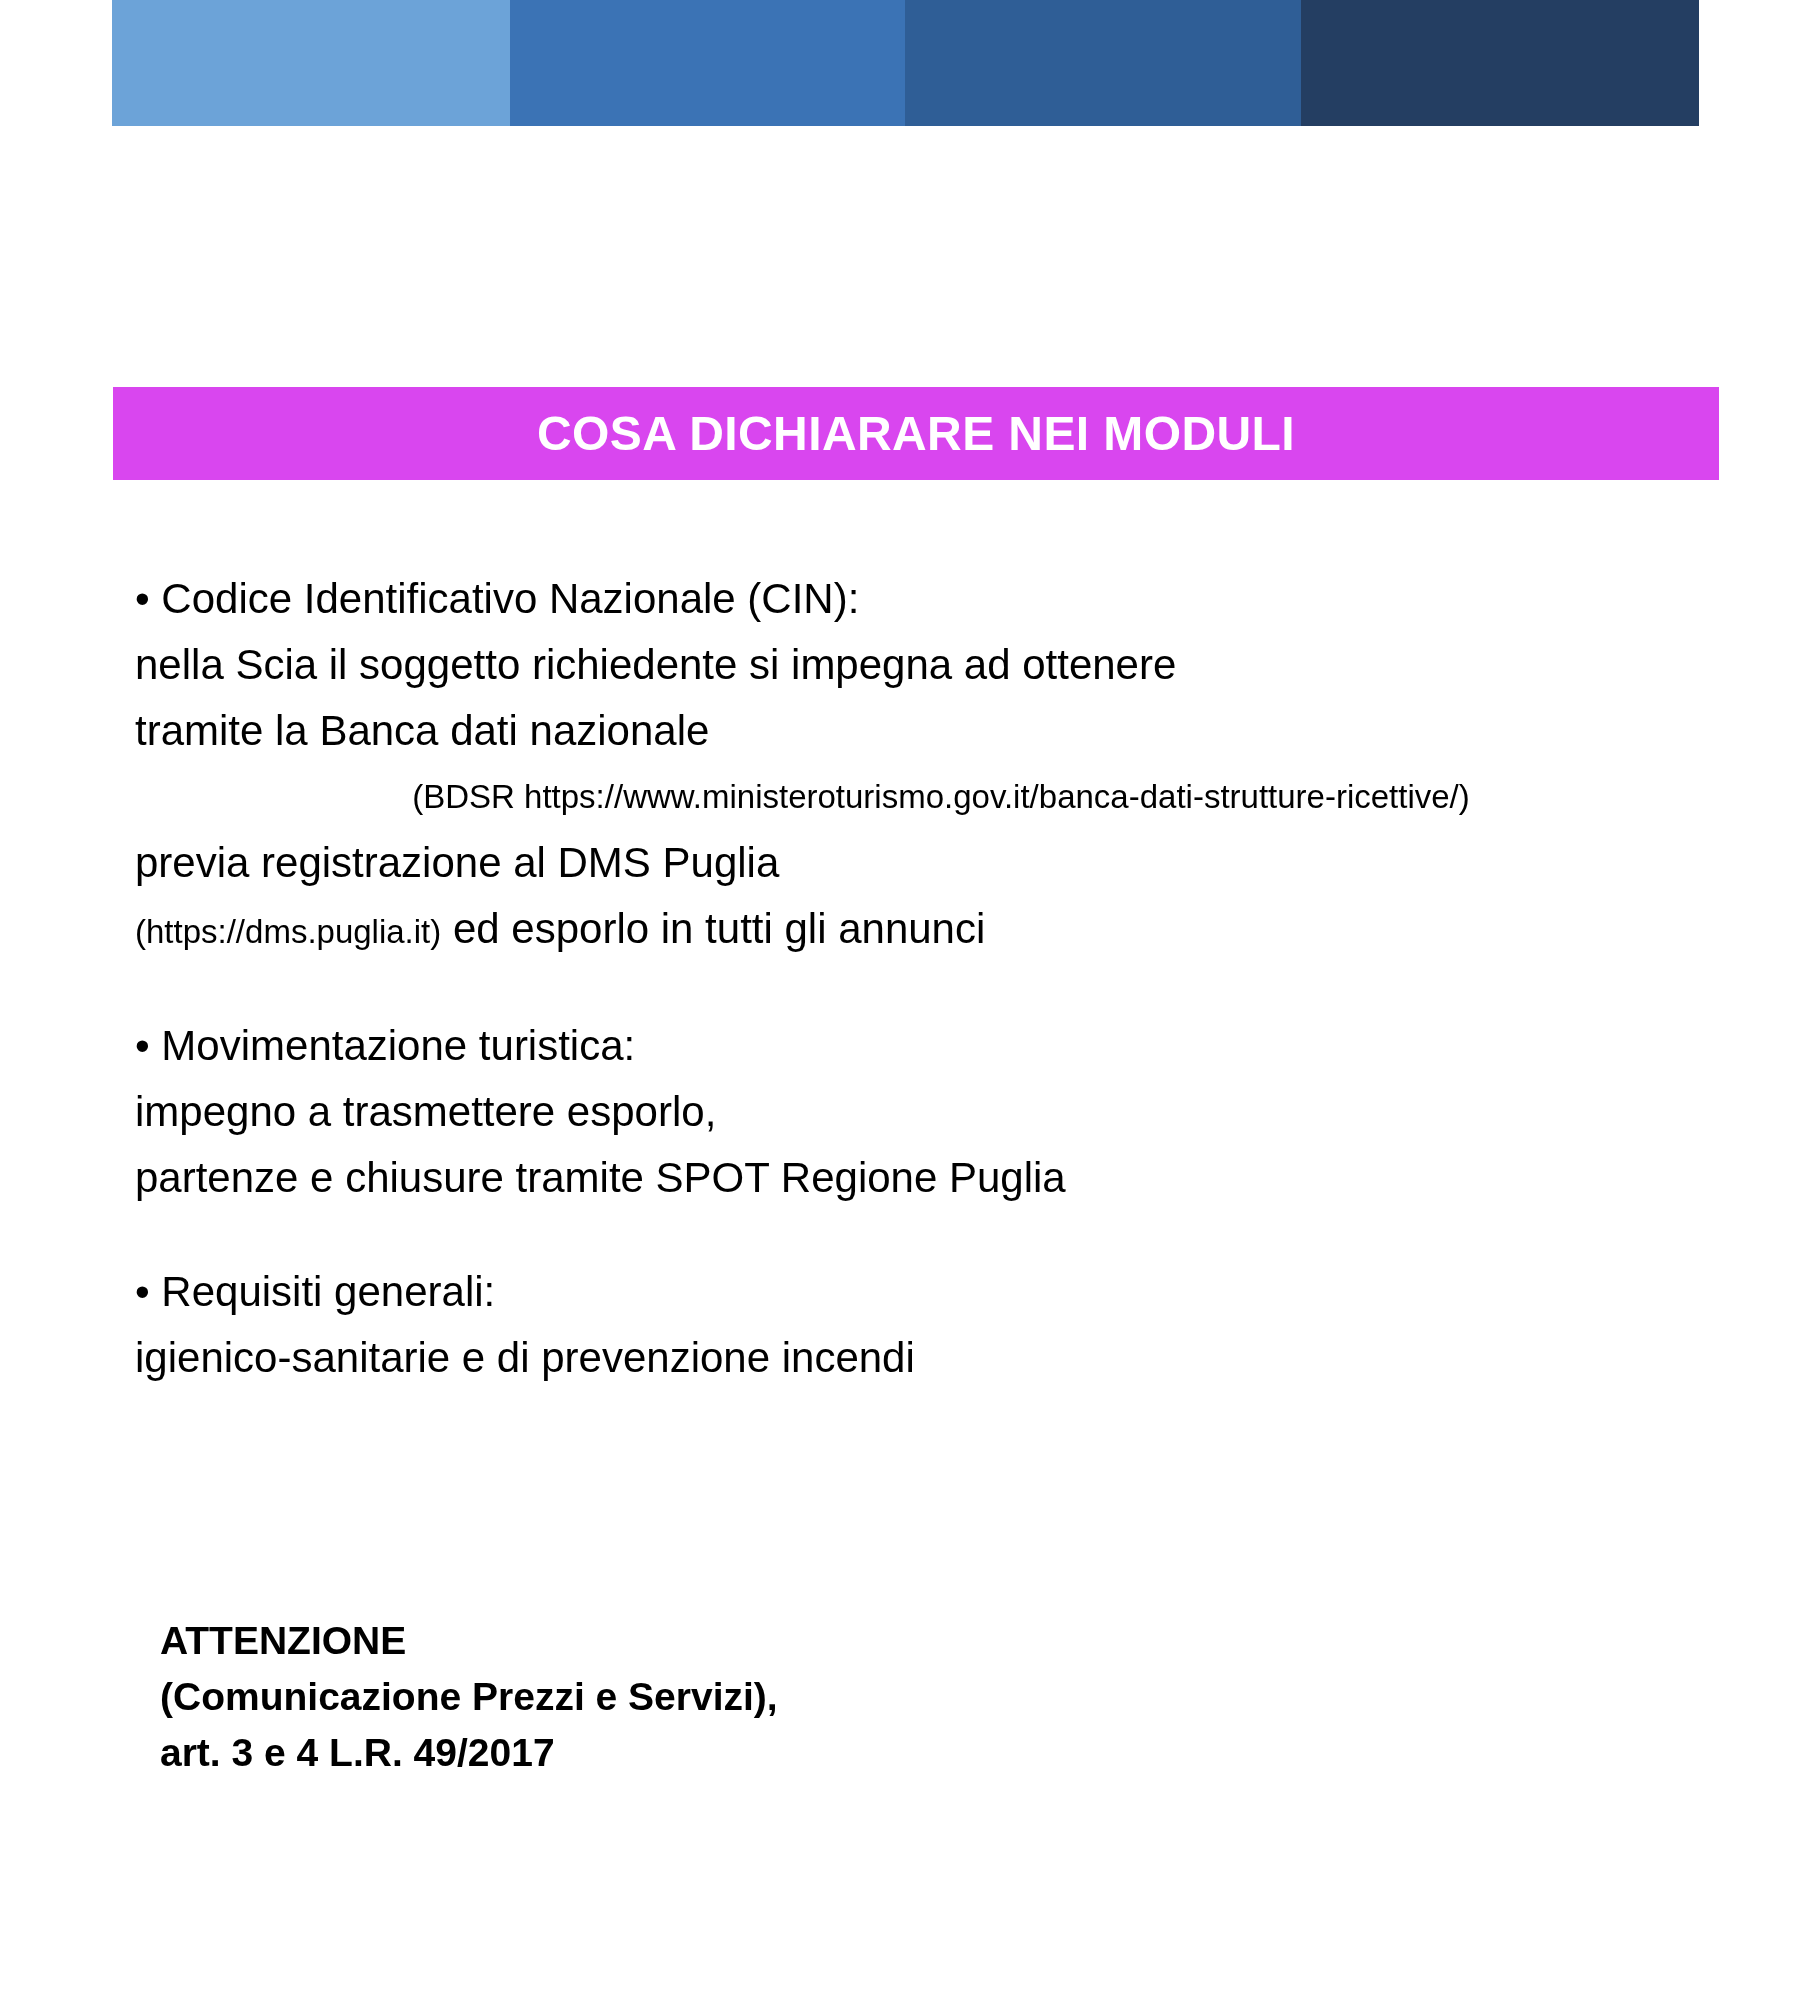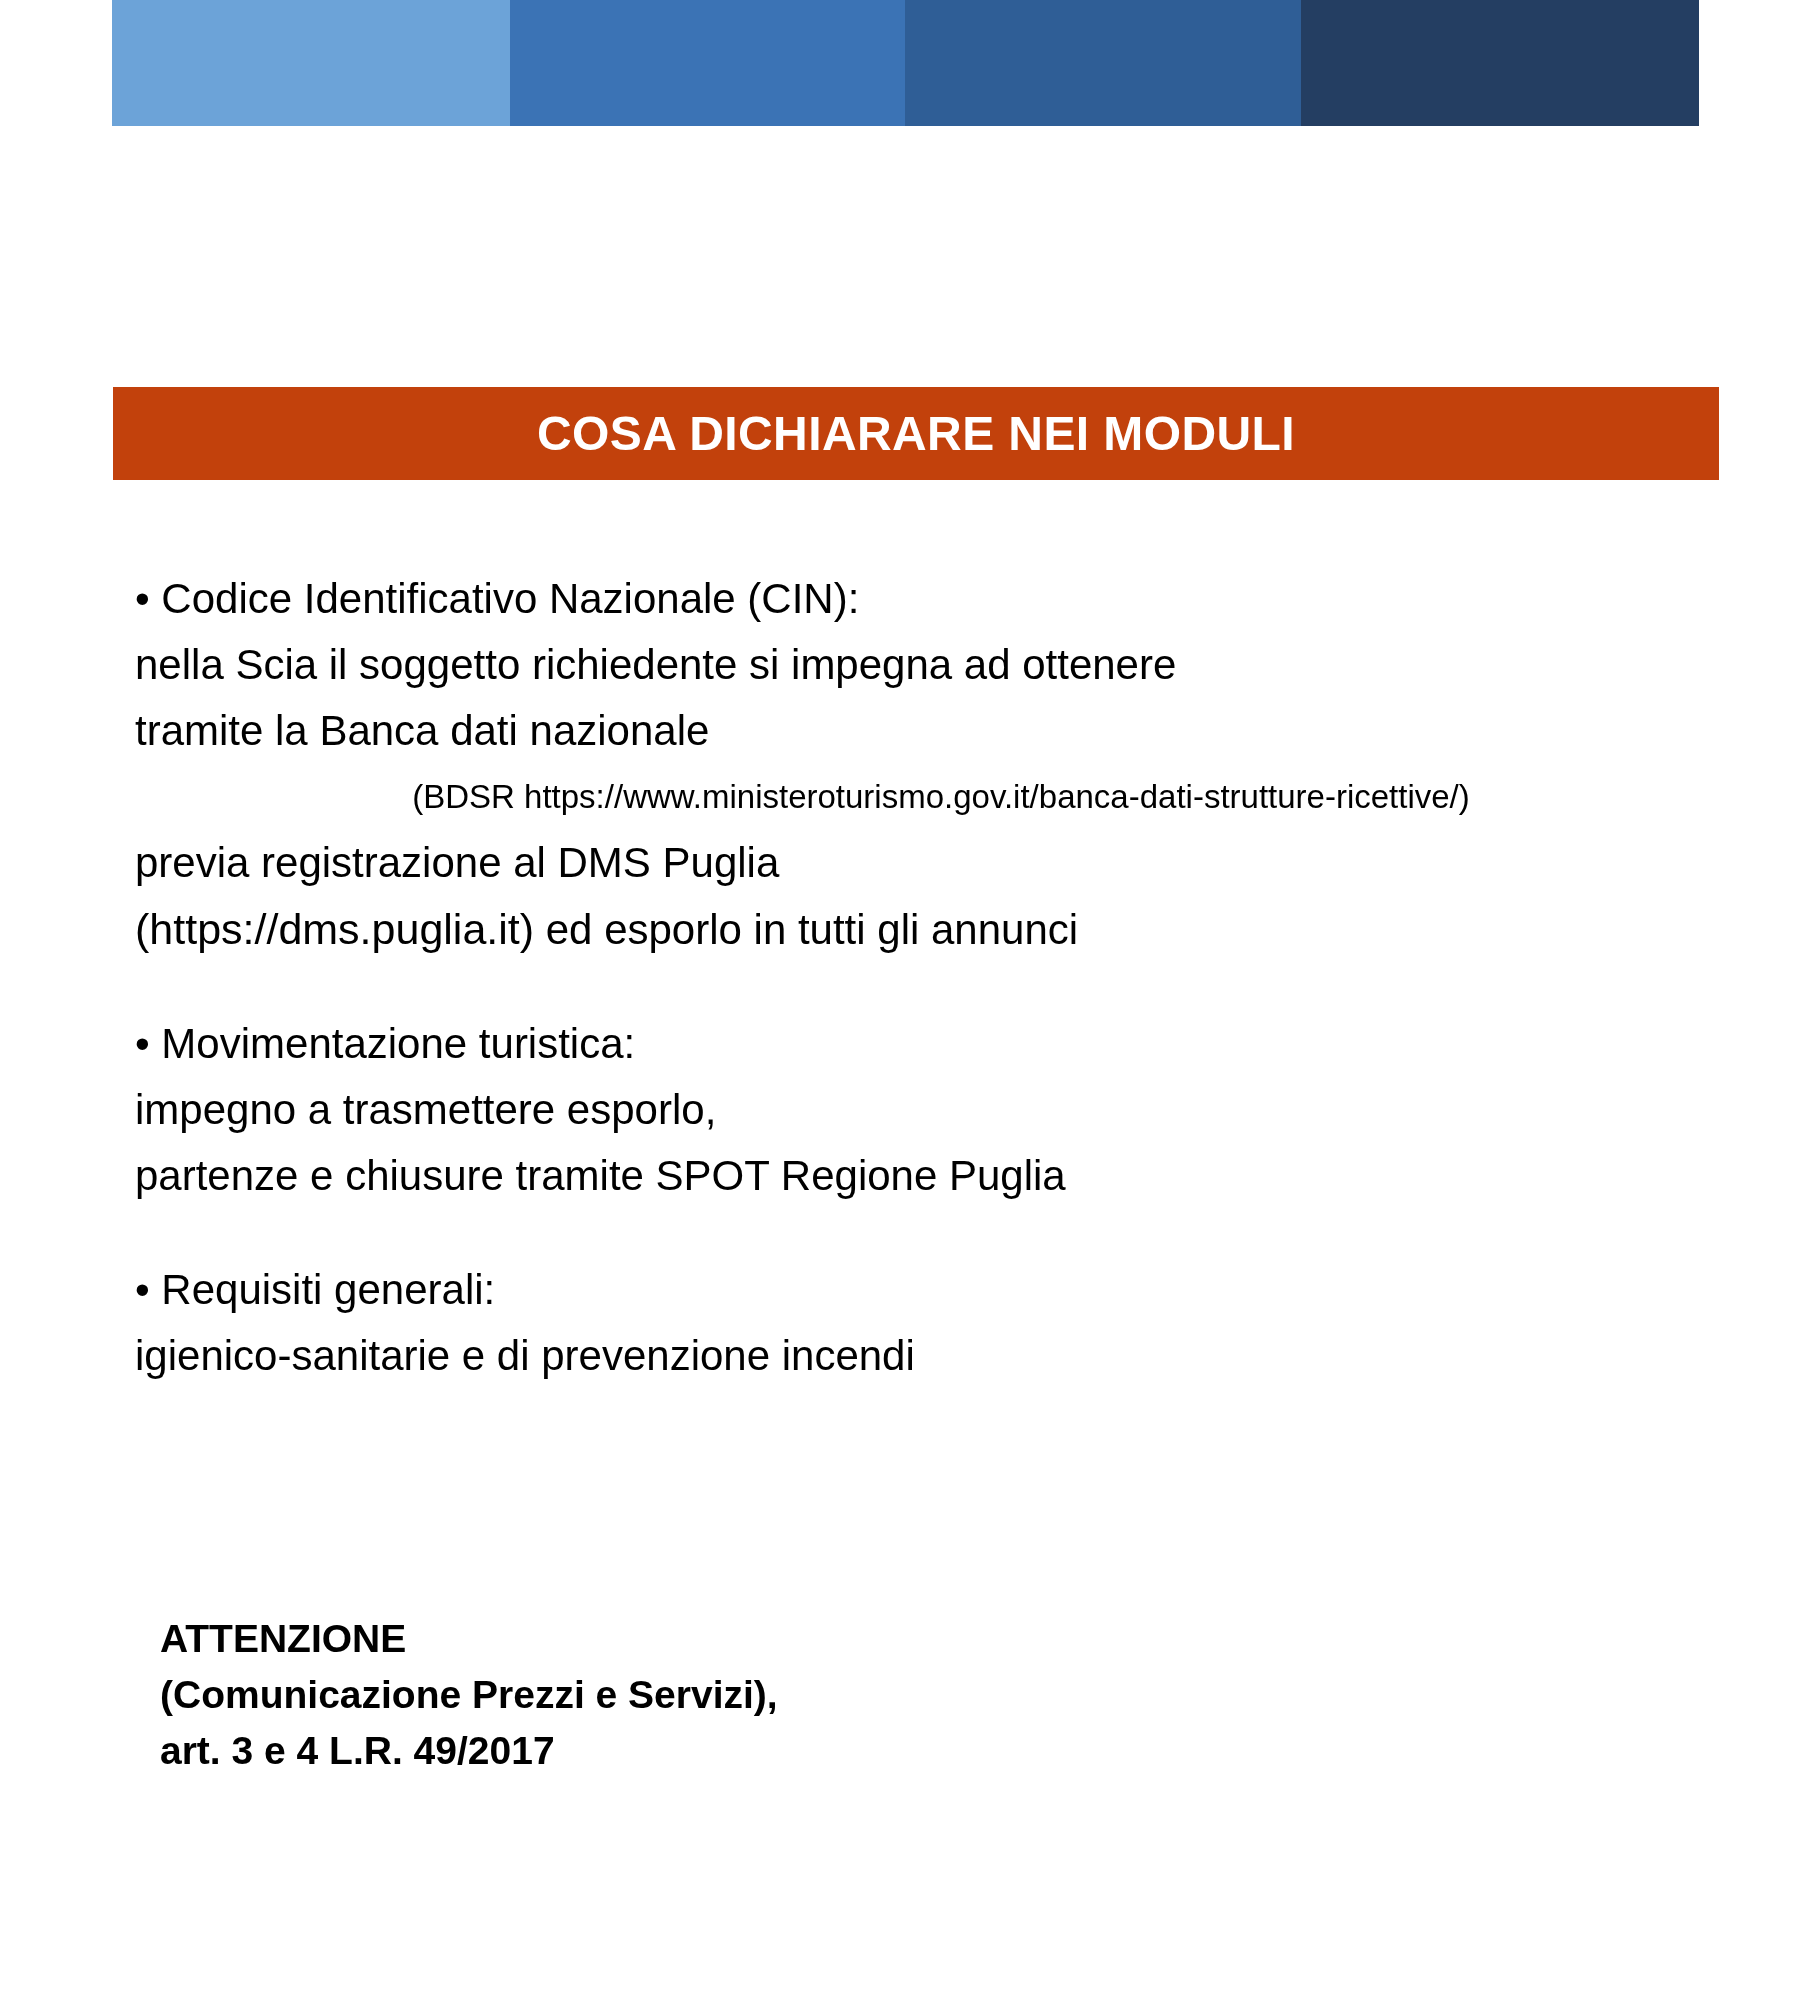"COSA DICHIARARE NEI MODULI" div.title-banner { background: #c2410c -> #d946ef }
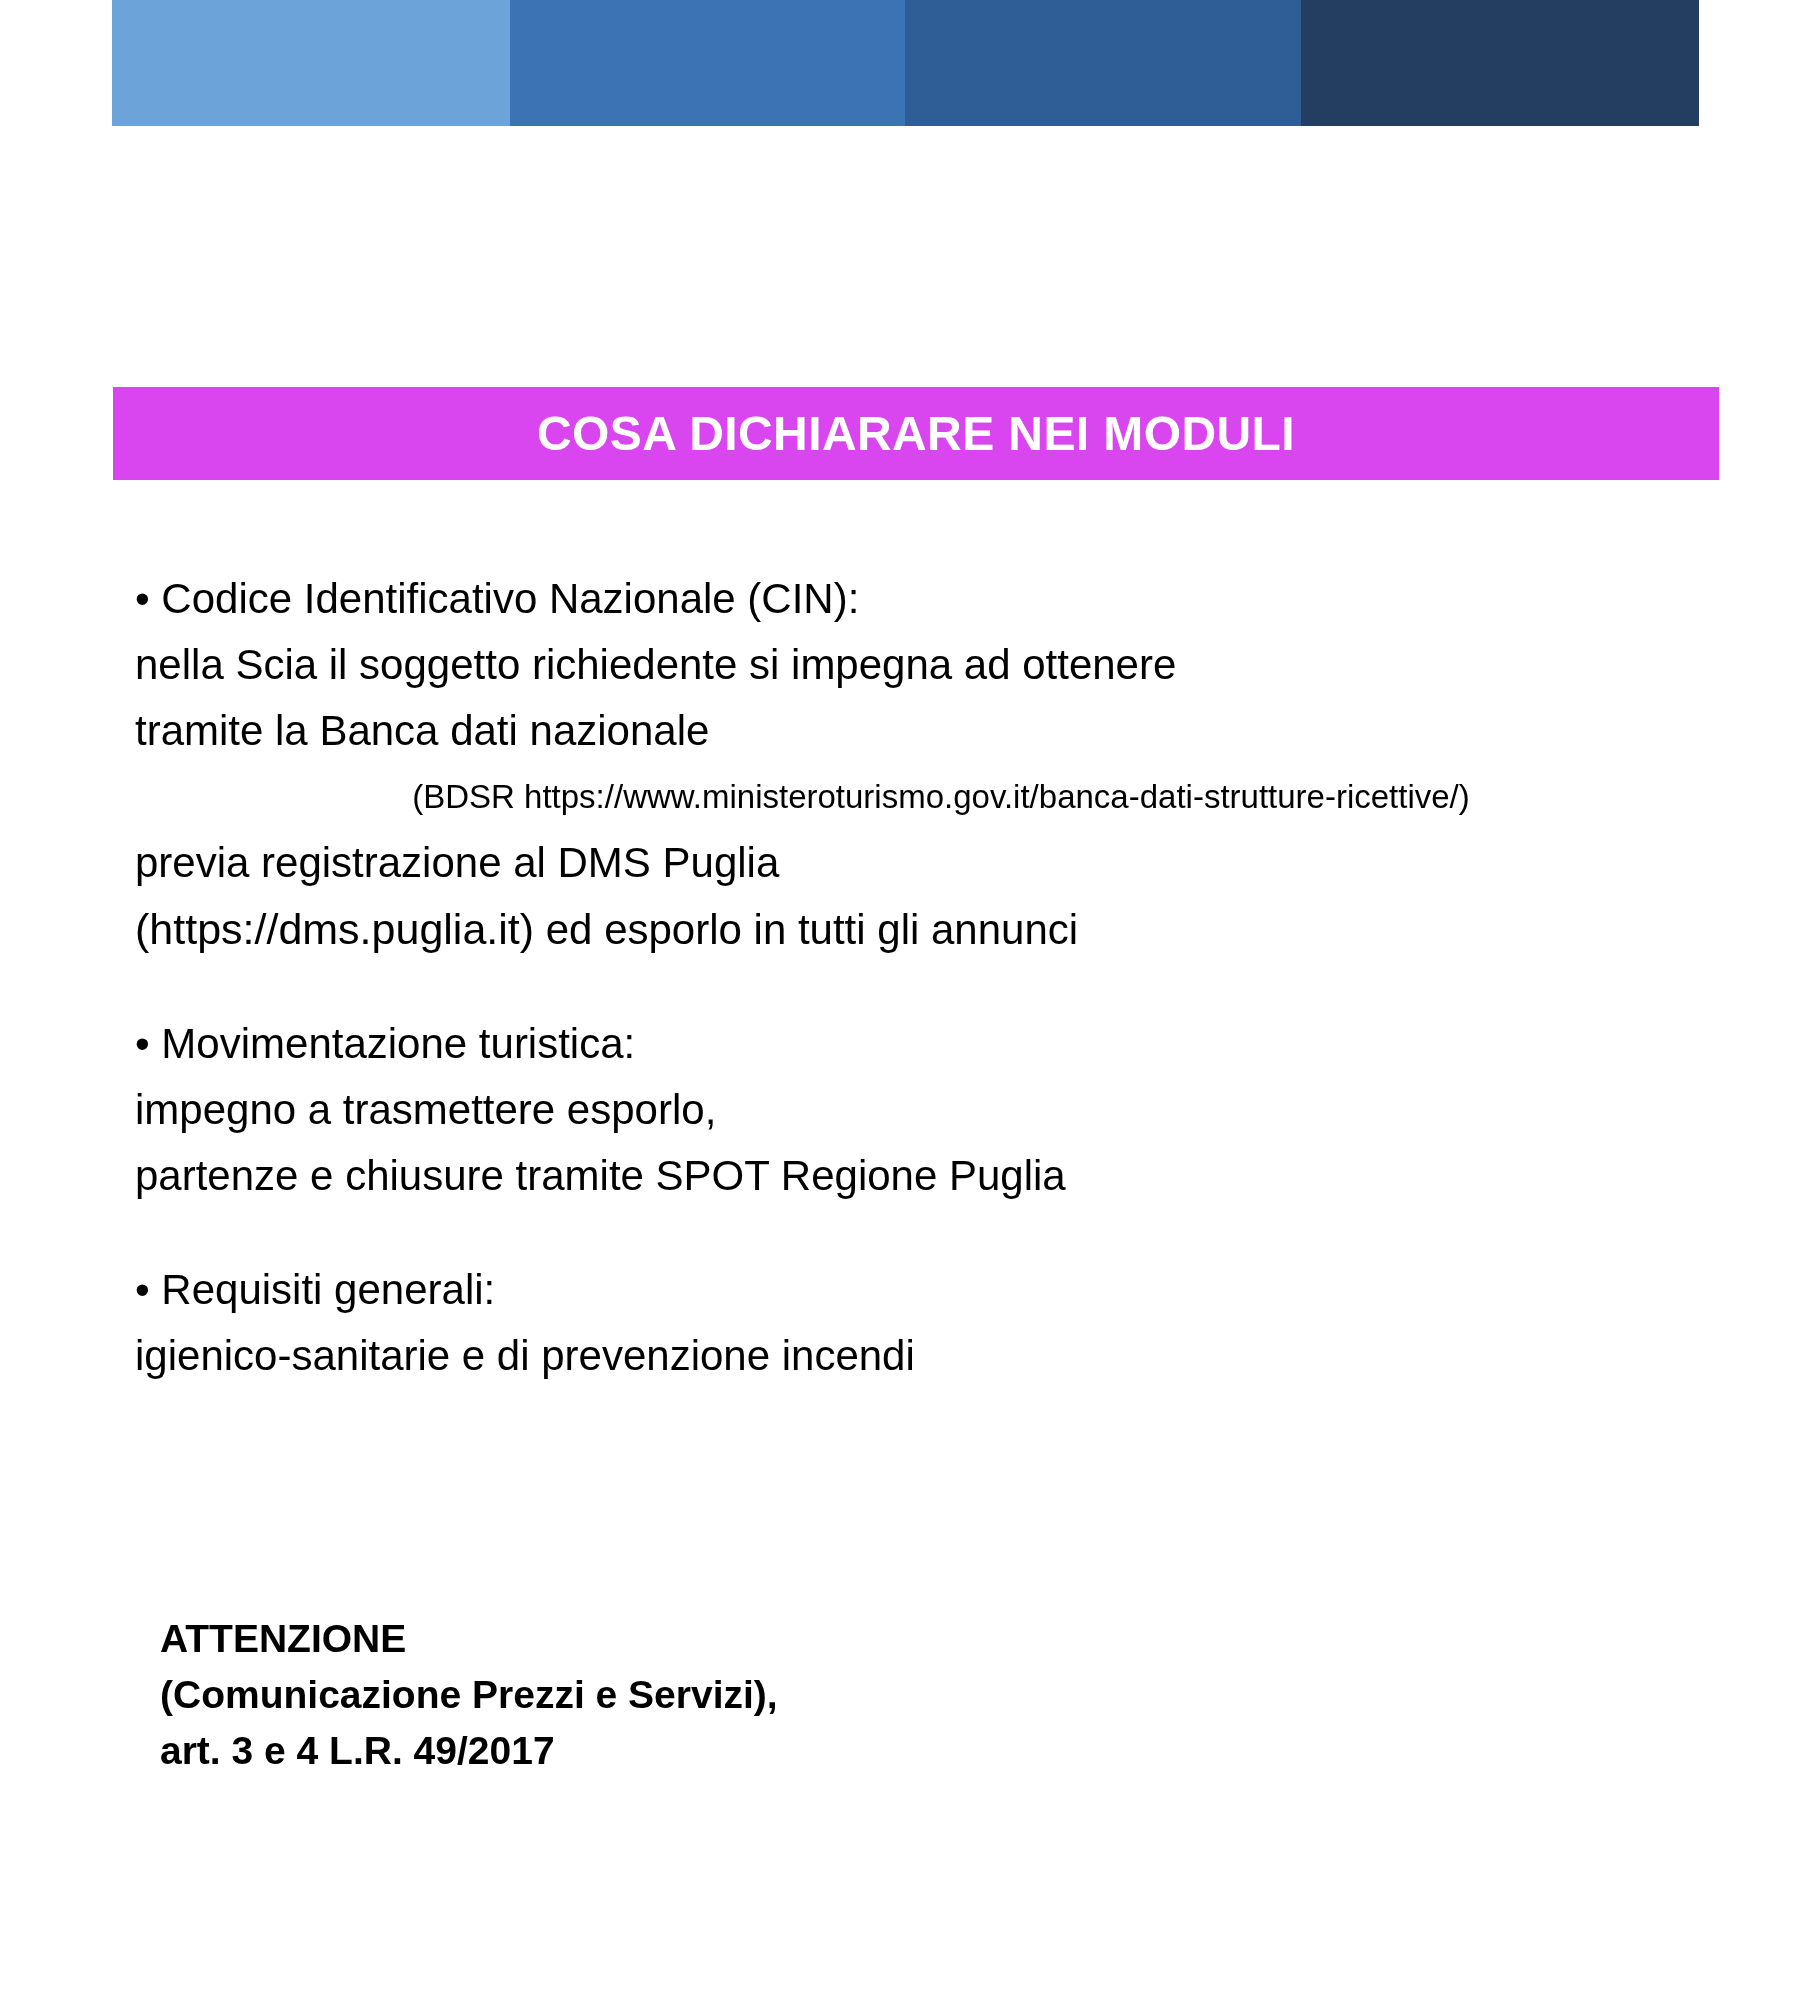"(https://dms.puglia.it)" .line.mixed .sm { font-size: 43px -> 33px }
